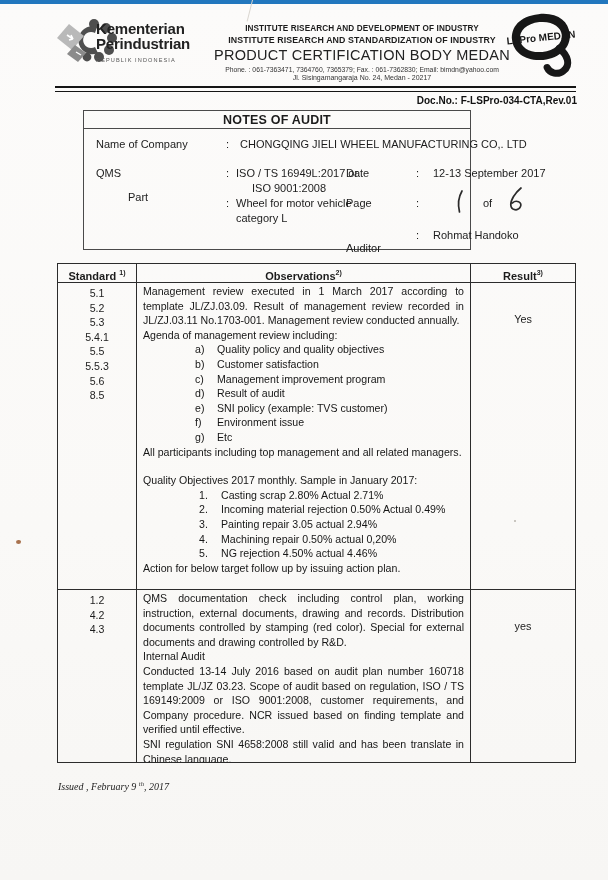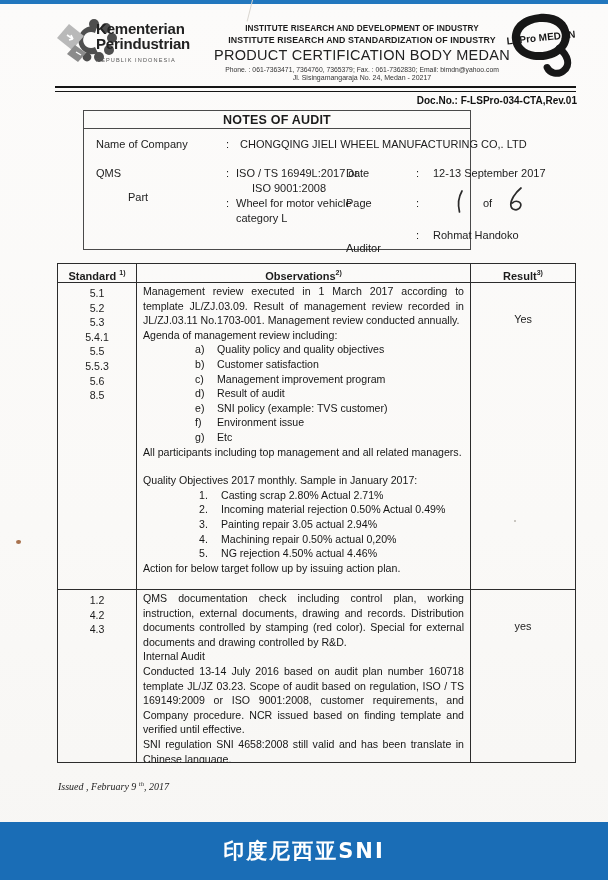"印度尼西亚SNI" div.banner { html: <div> <div>印度尼西亚SNI</div> </div> -> none }
